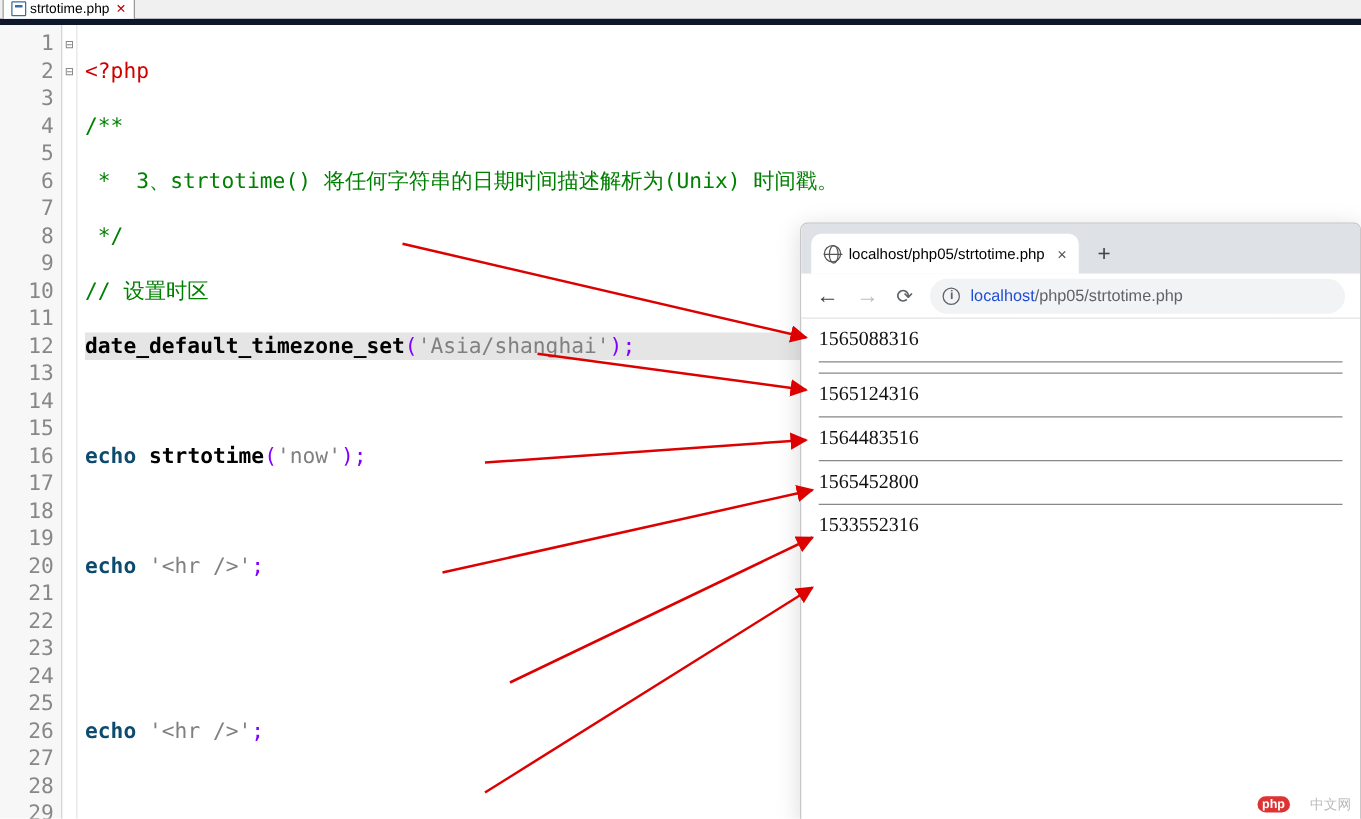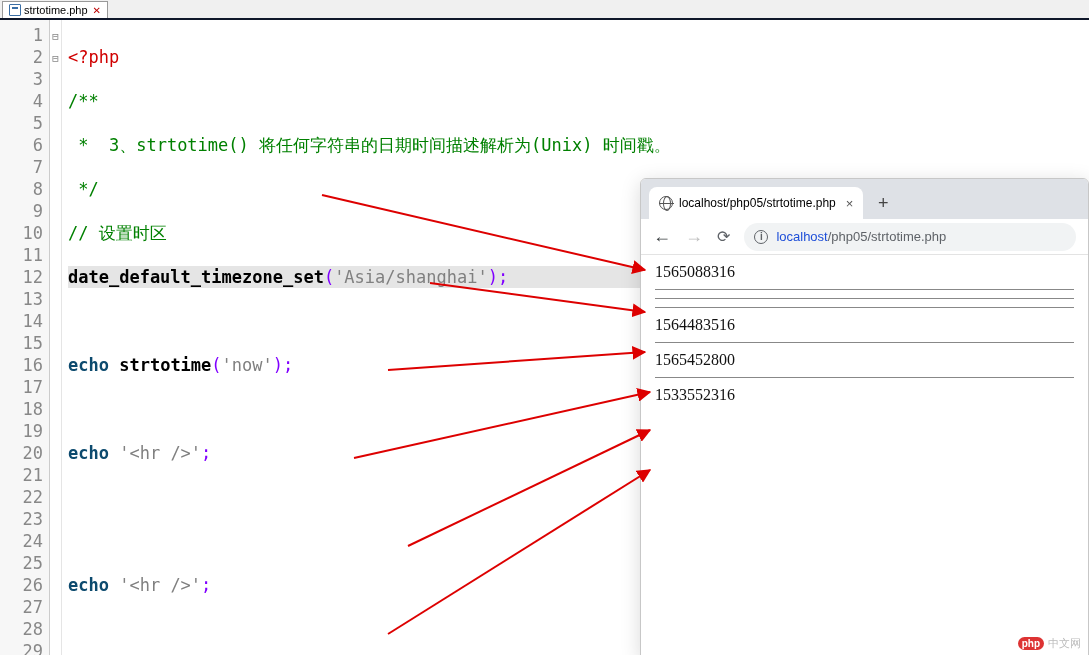"strtotime.php" .tabbar { border-bottom: 2px solid #0f172a -> 5px solid #0f172a }
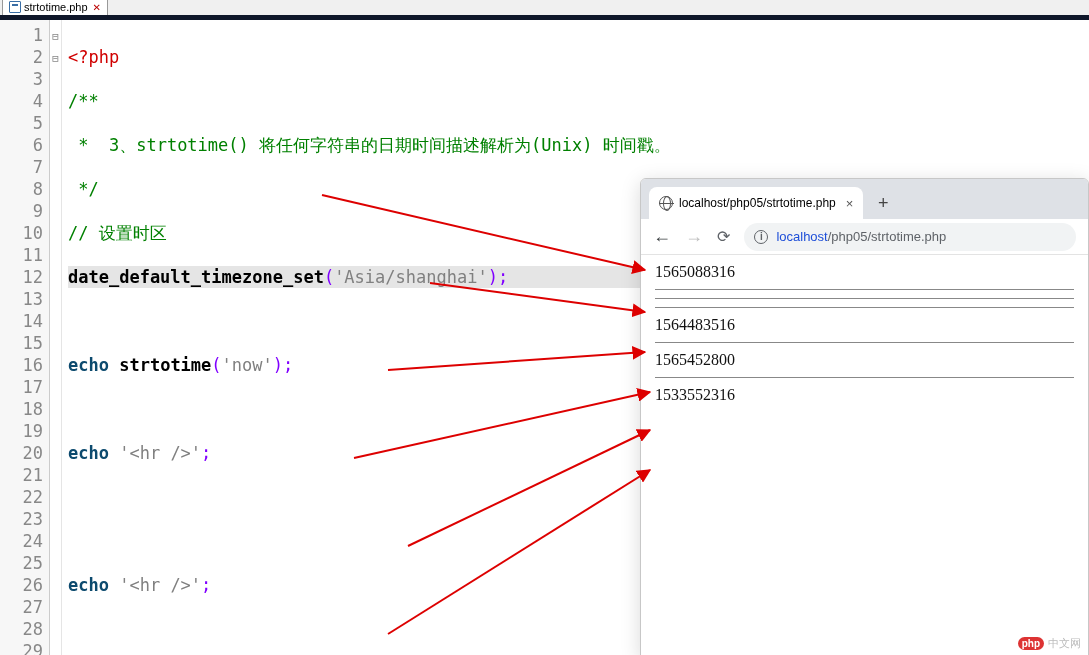"1565124316" div { html: none -> <div>1565124316</div> }
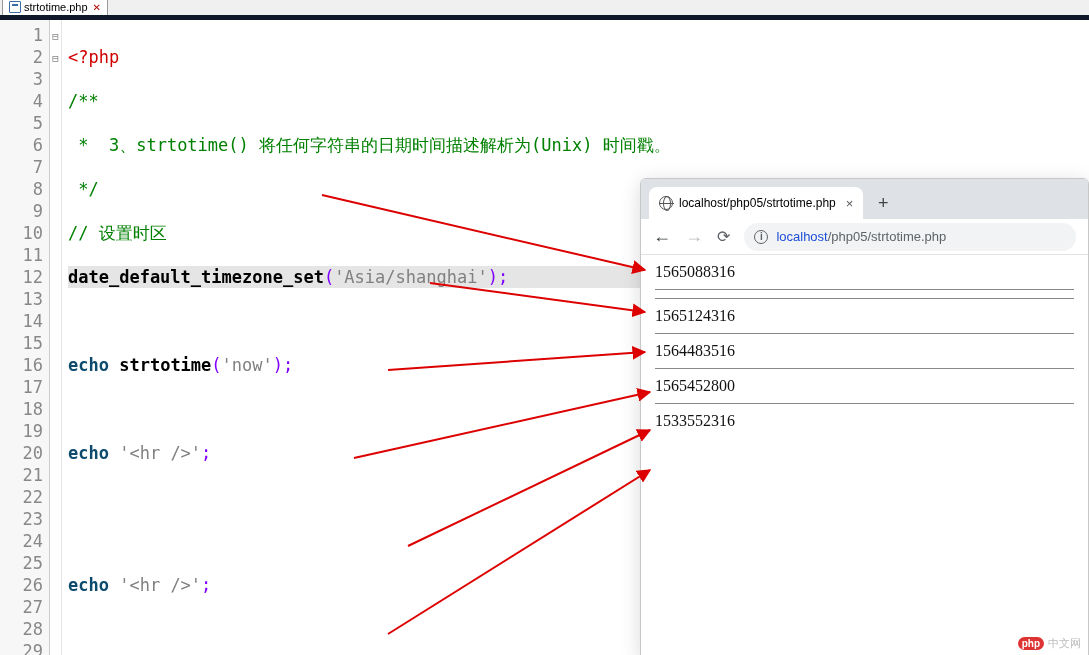"php" .watermark { gap: 4px -> 16px }
